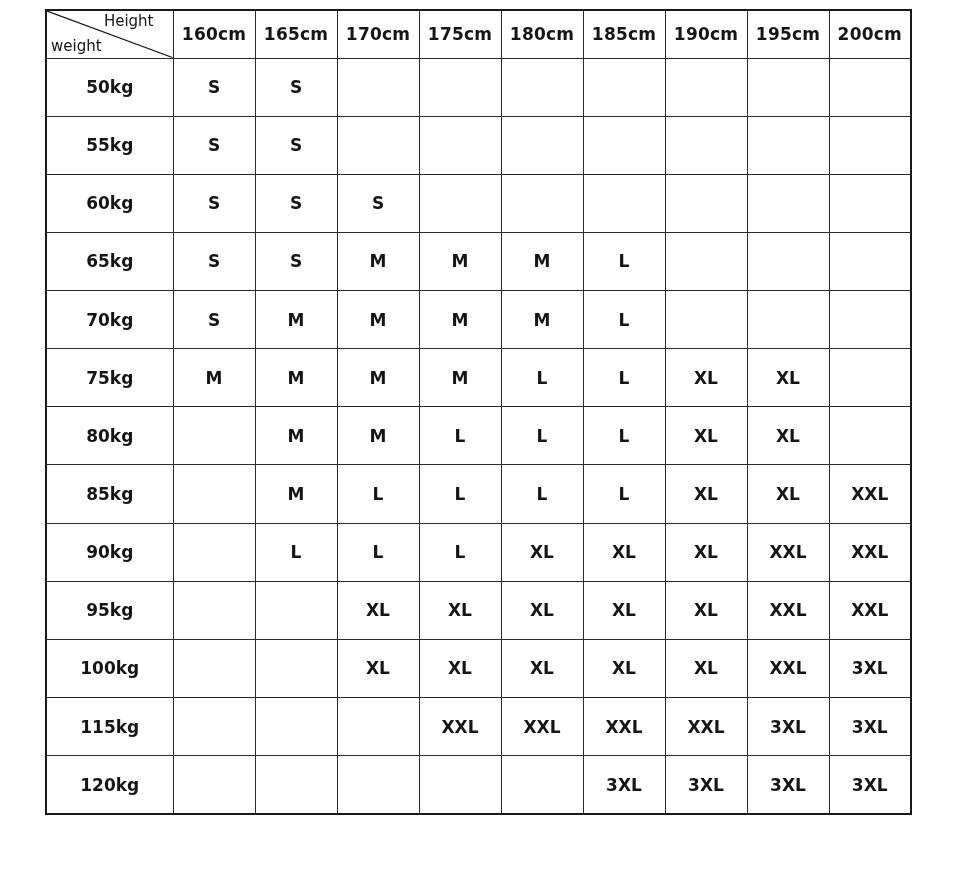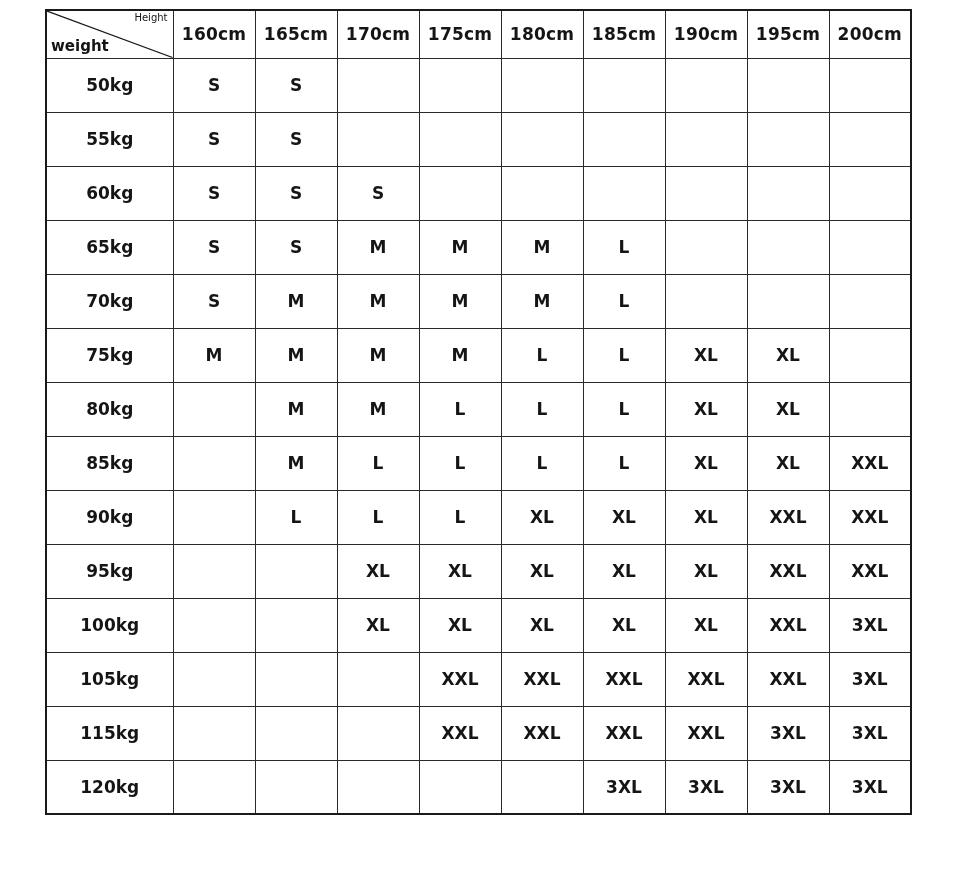"Height" .corner-height { font-size: 10px -> 15px; right: 5px -> 19px }
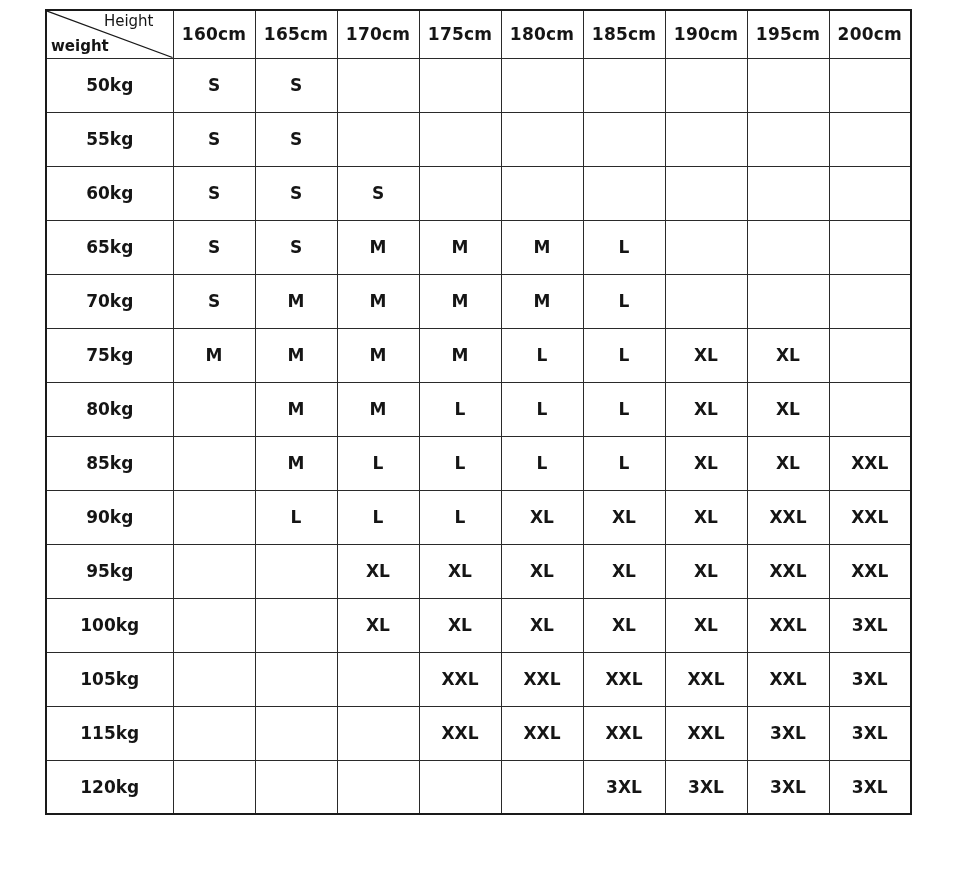"weight" .corner-weight { font-weight: bold -> normal }
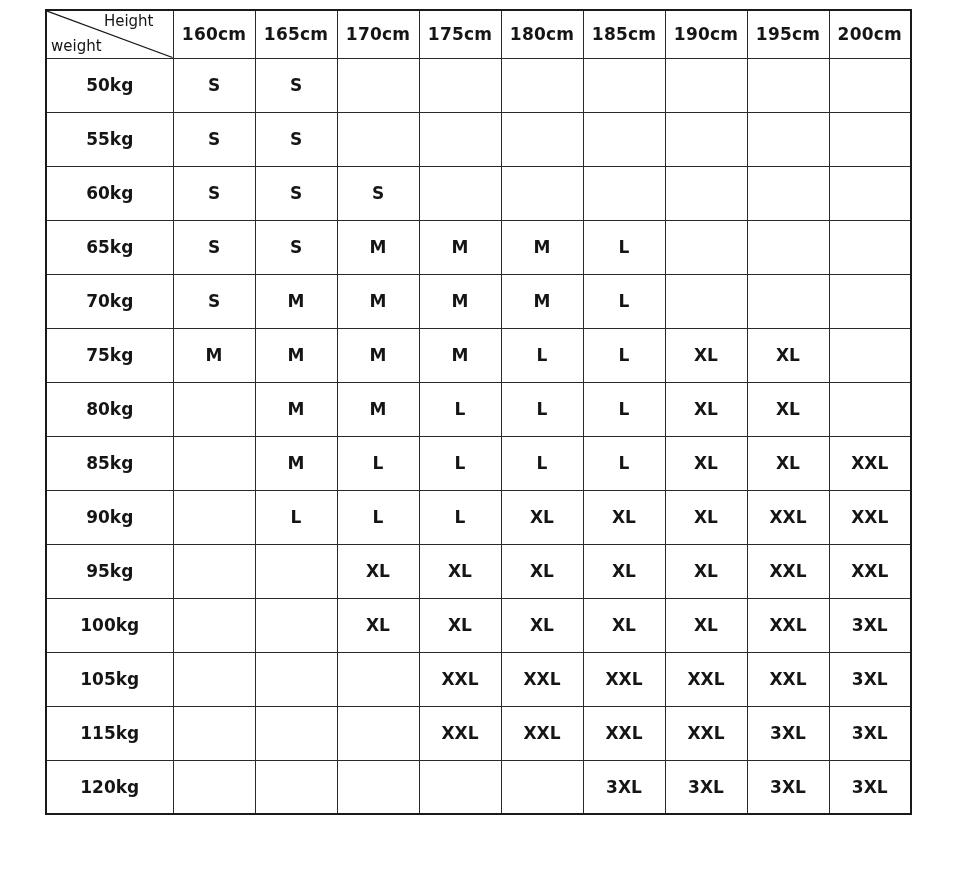"105kg" tr.data-row { html: <tr> <td>105kg</td> <td></td> <td></td> <td></td> <td>XXL</td> <td>XXL</td> <td>XXL</td> <td>XXL</td> <td>XXL</td> <td>3XL</td> </tr> -> none }
